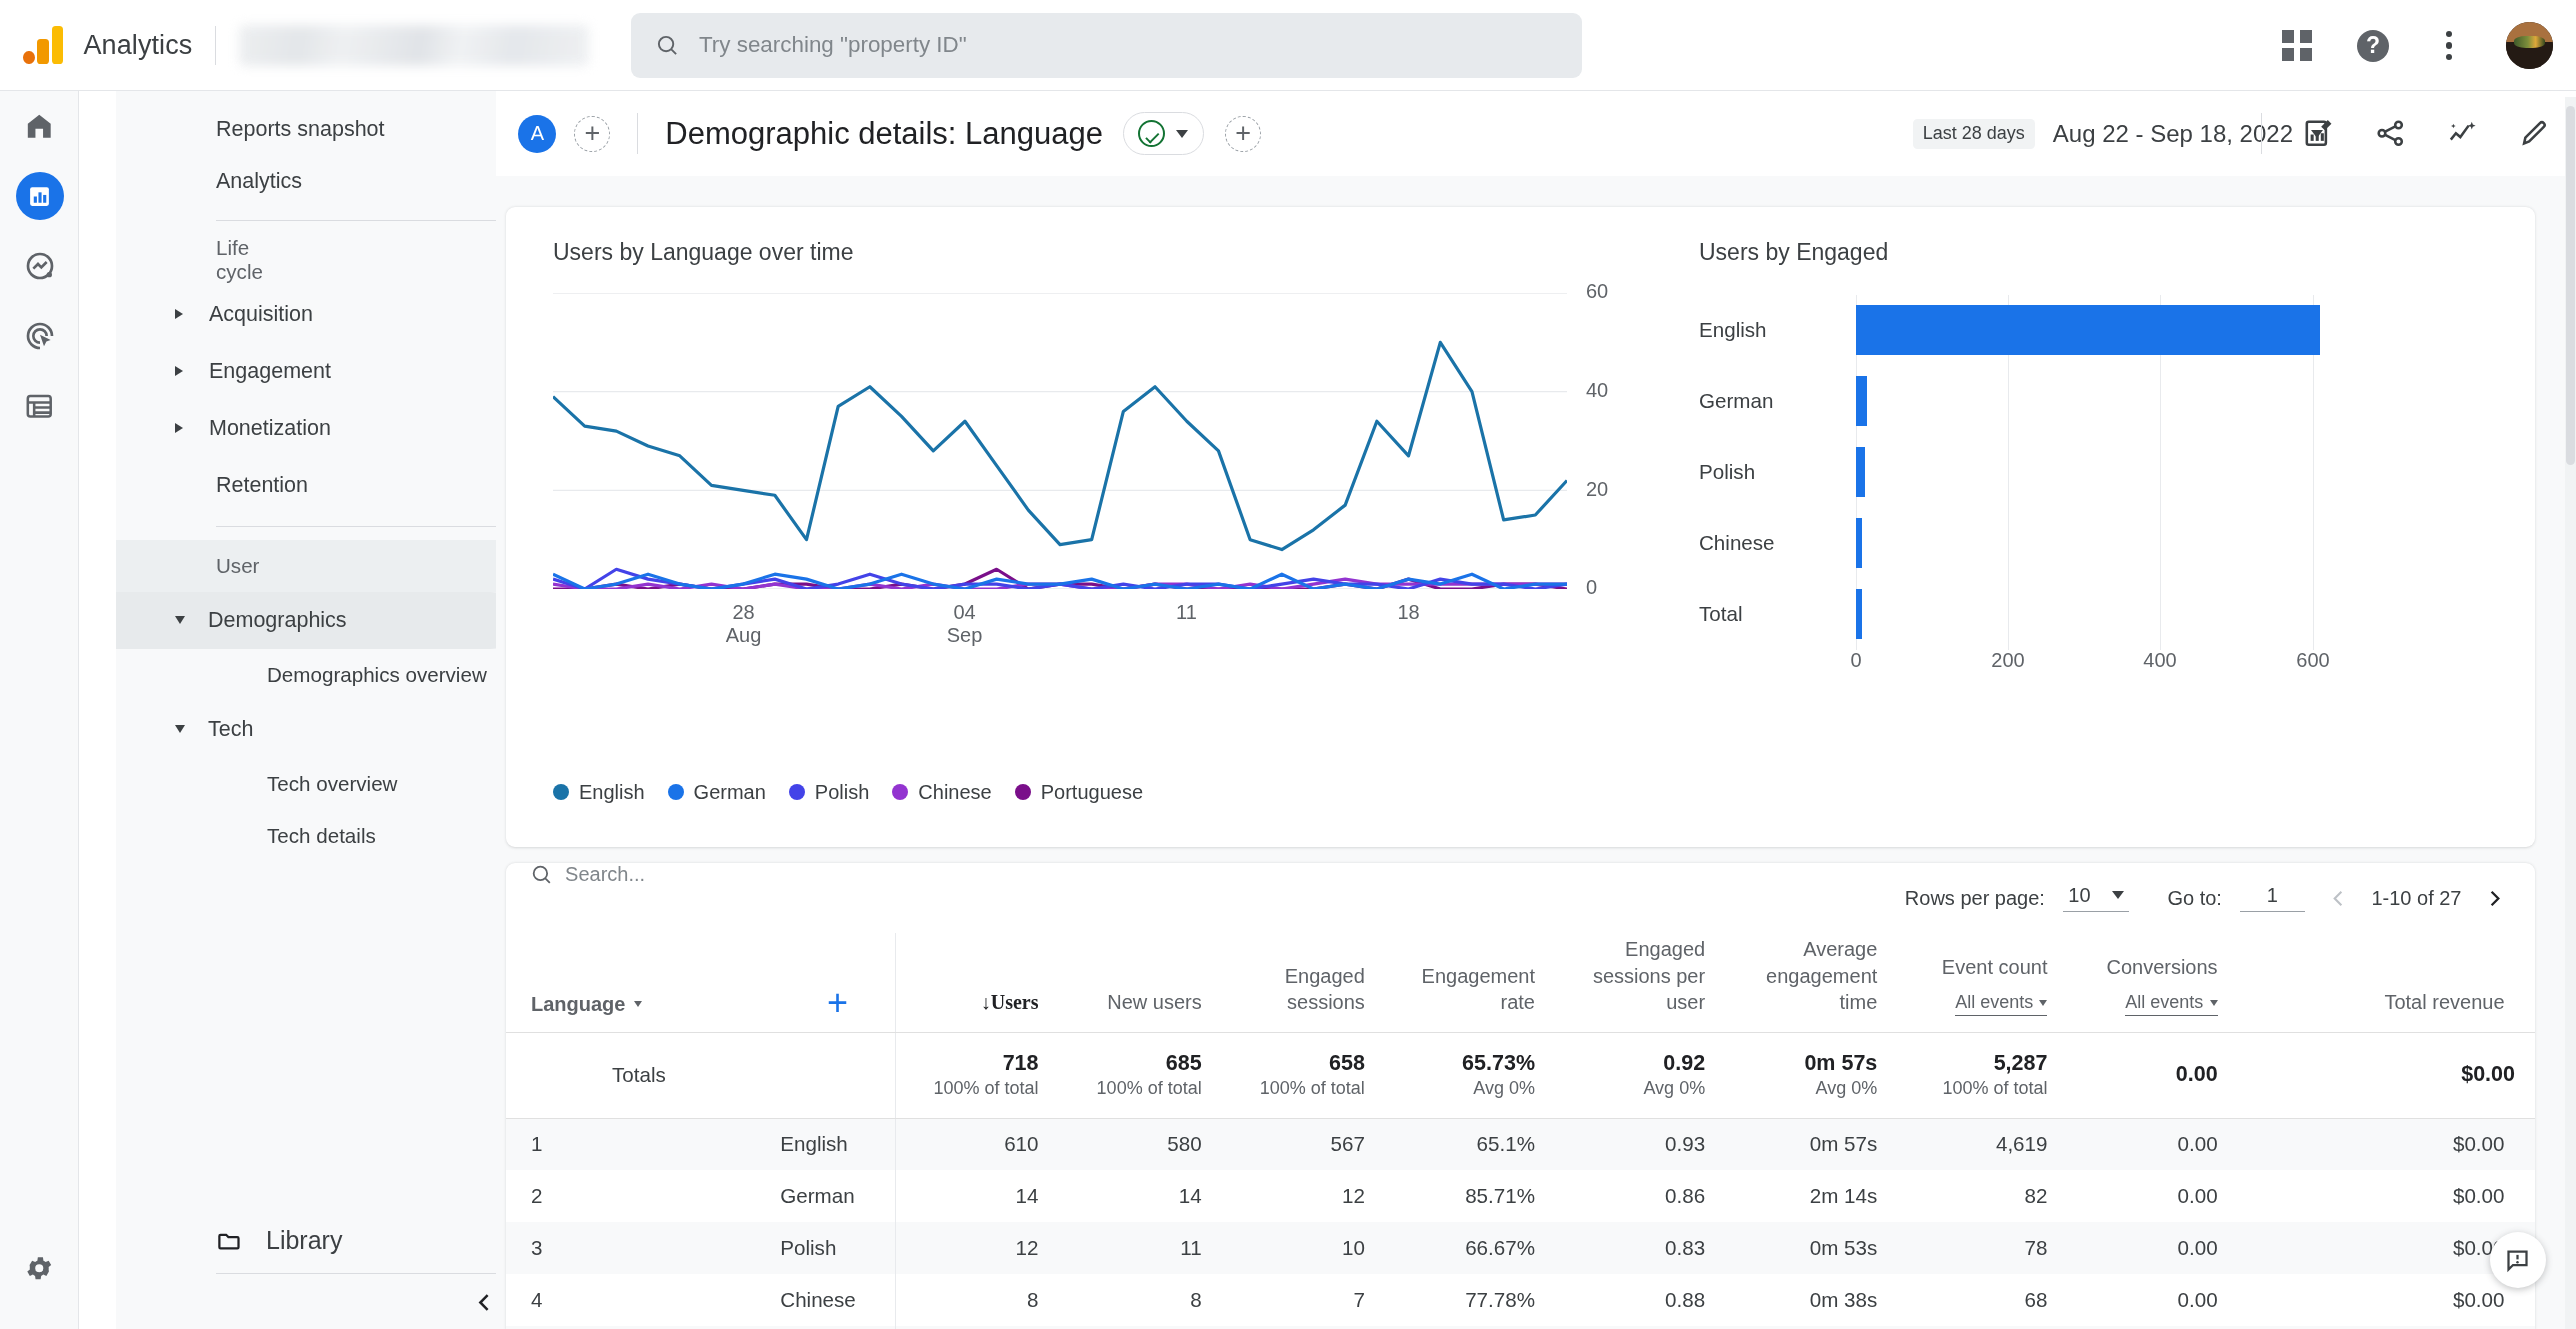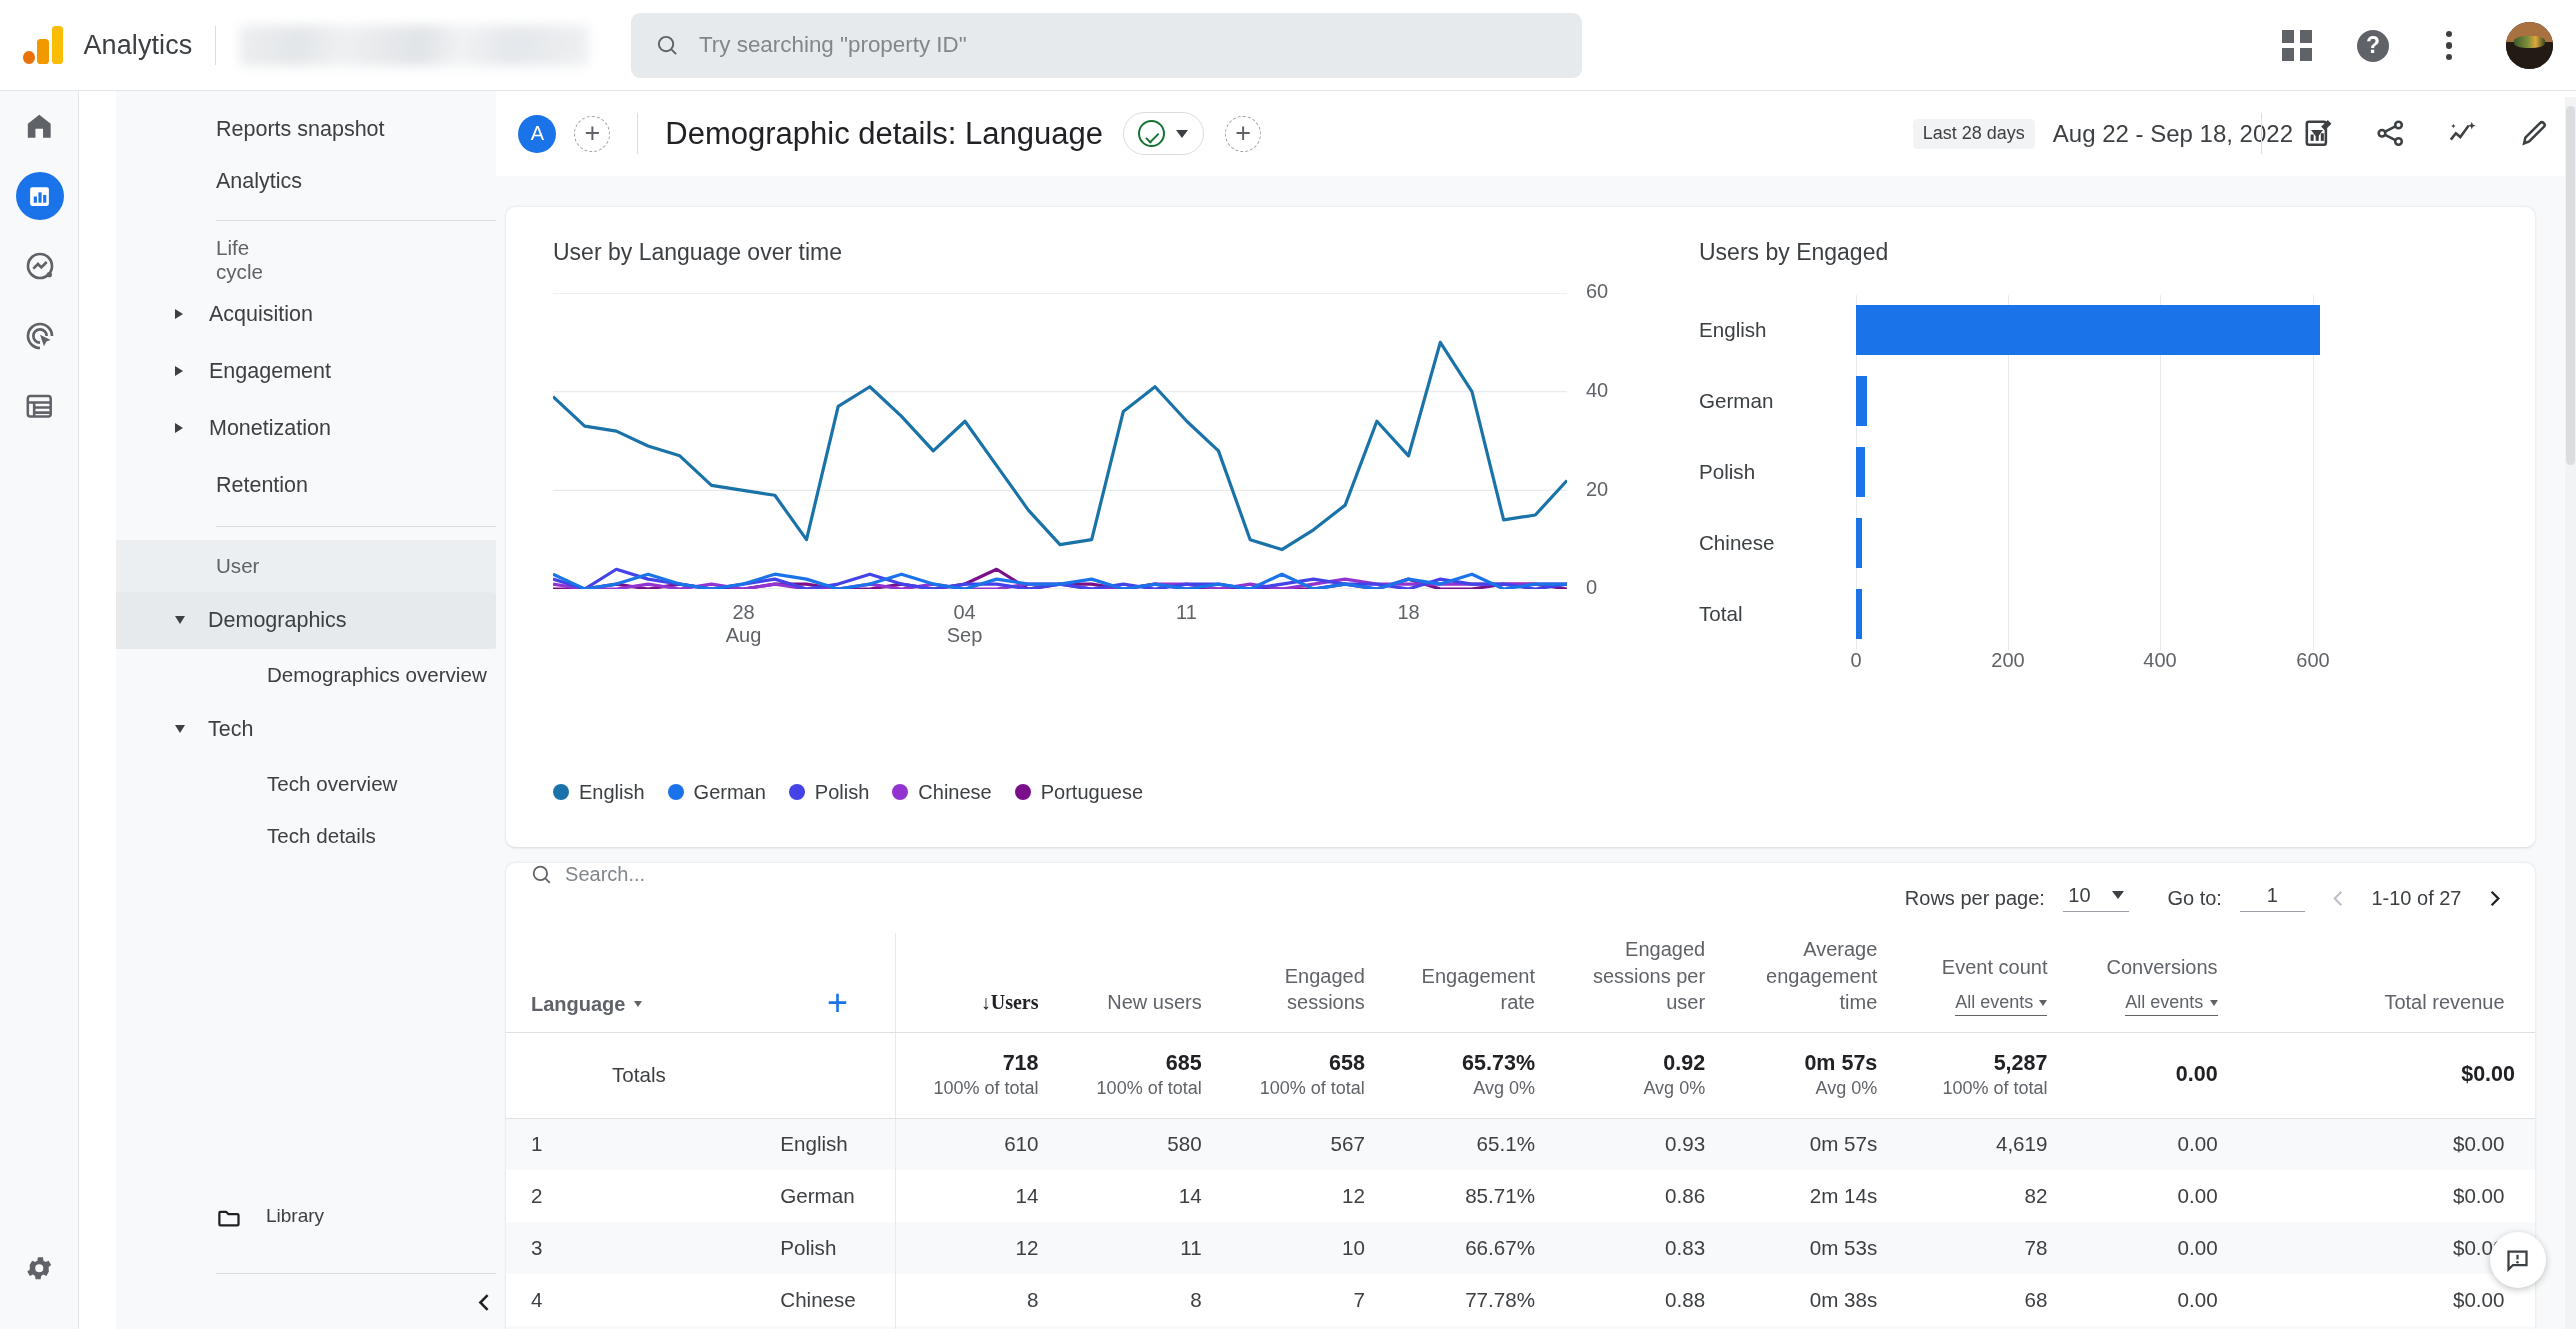"User by Language over time" div.card-title { text: User -> Users }
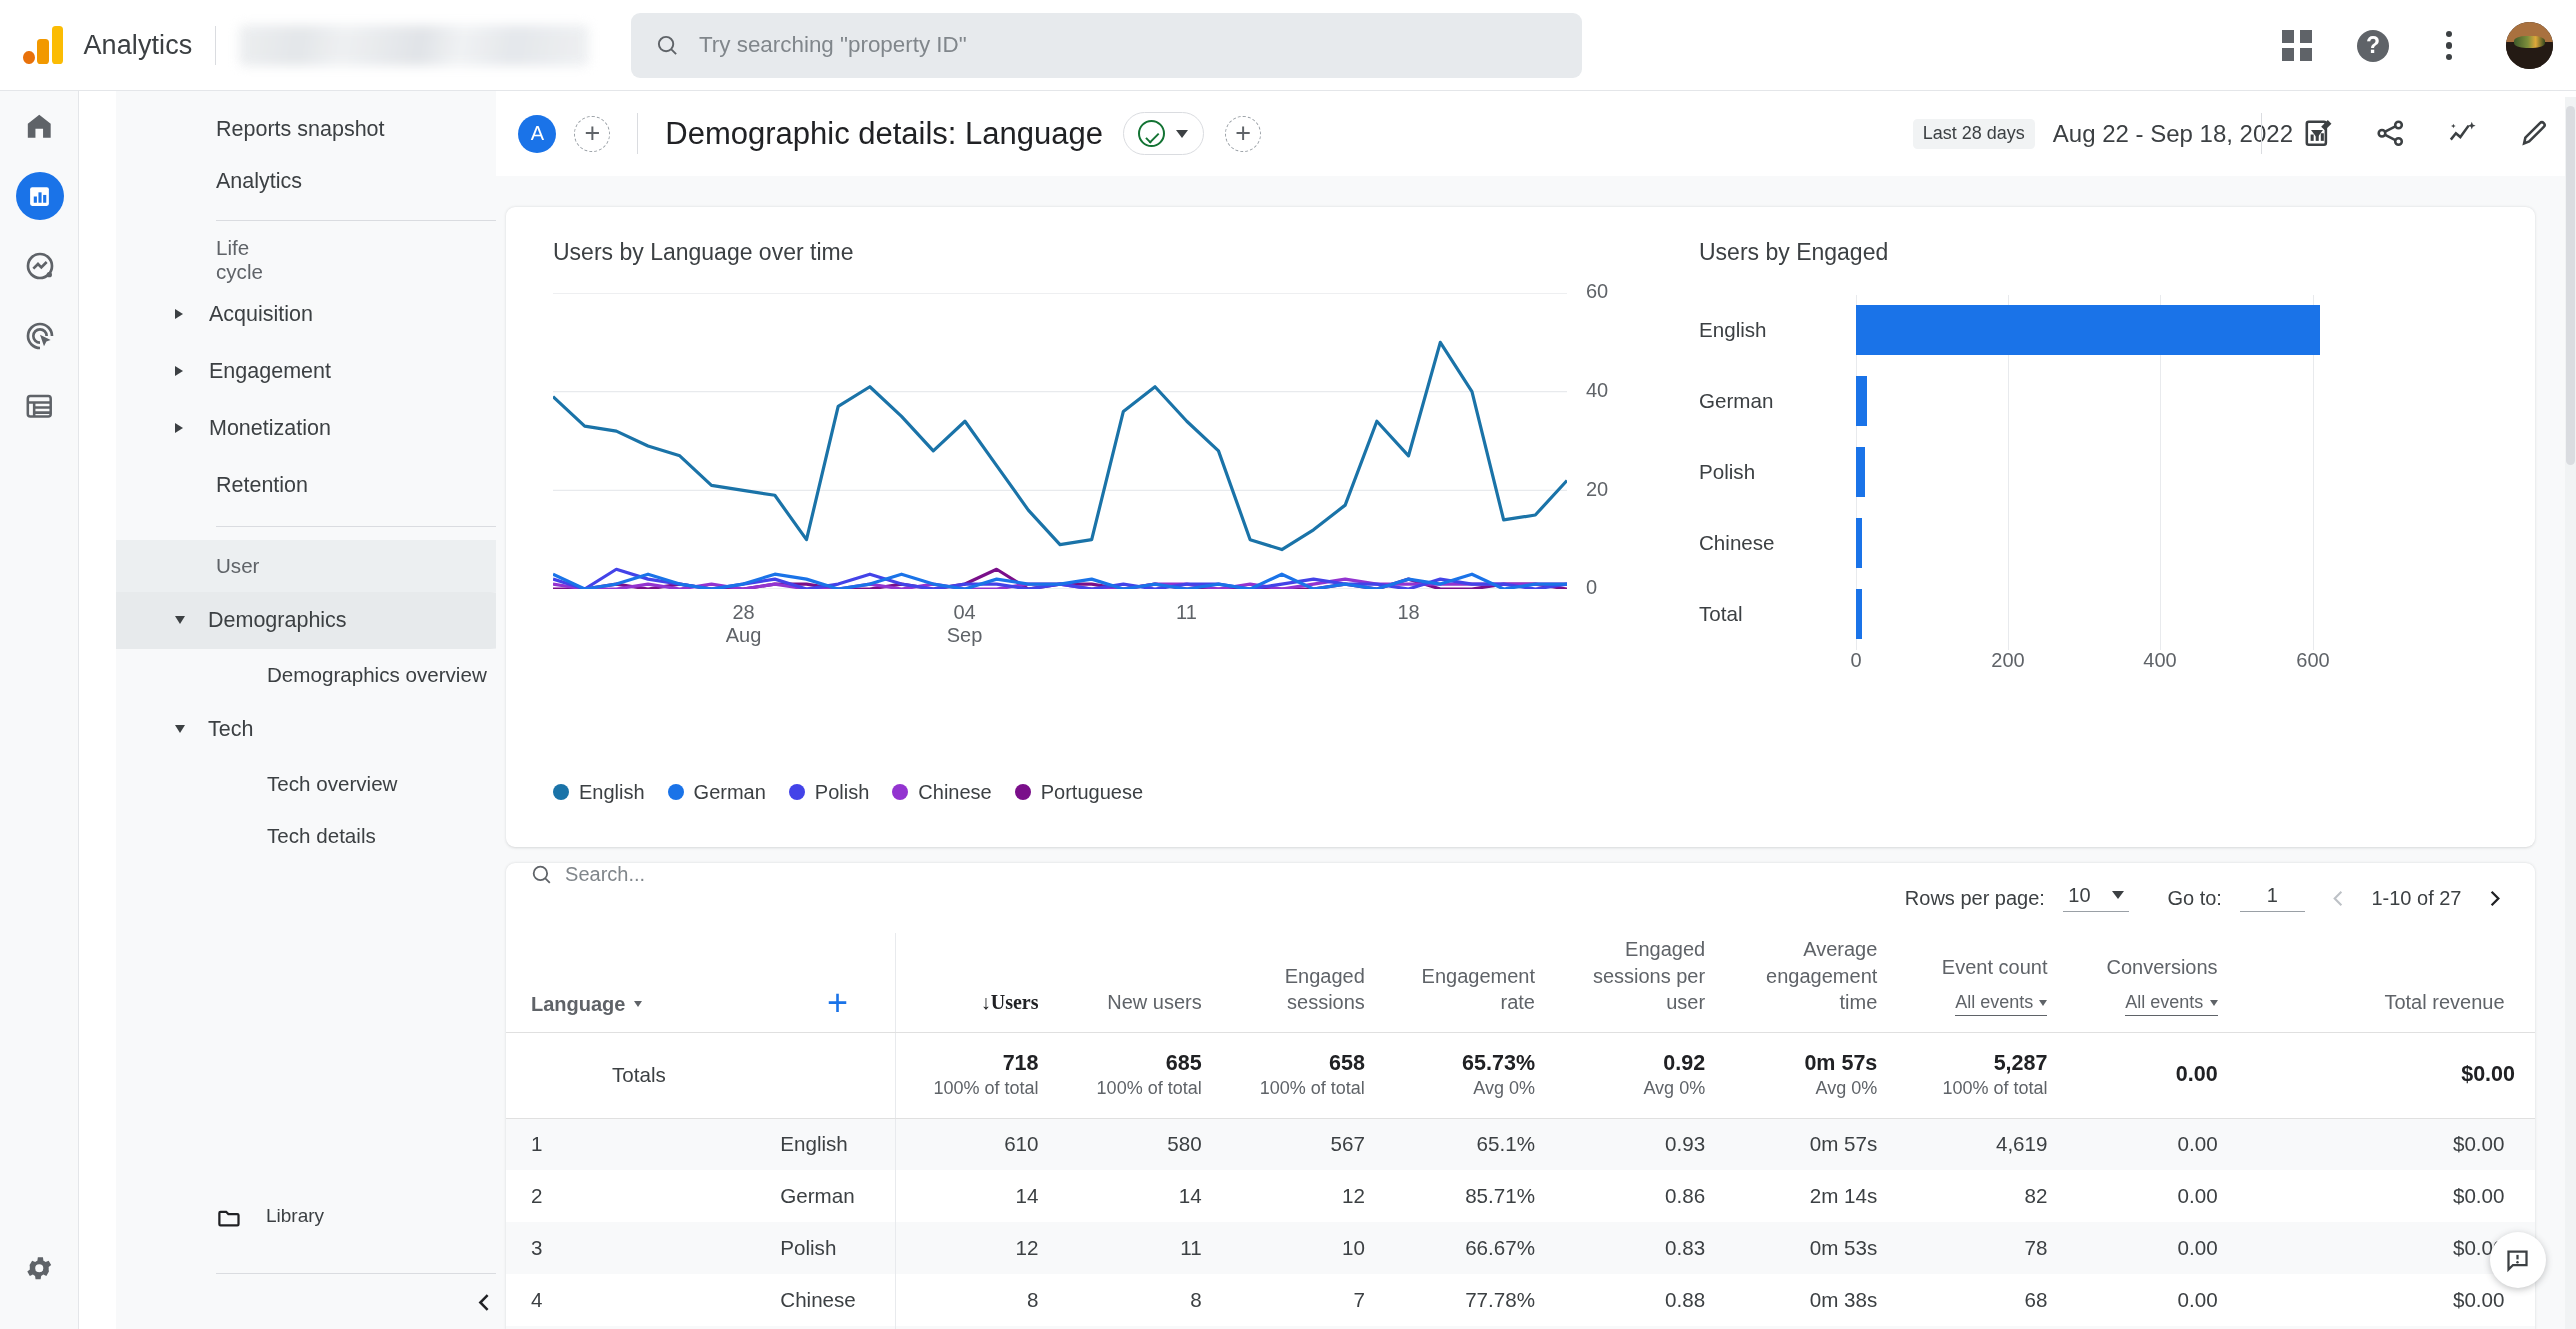"Library" .lib-item { align-items: flex-start -> flex-end; font-size: 19px -> 25px }
